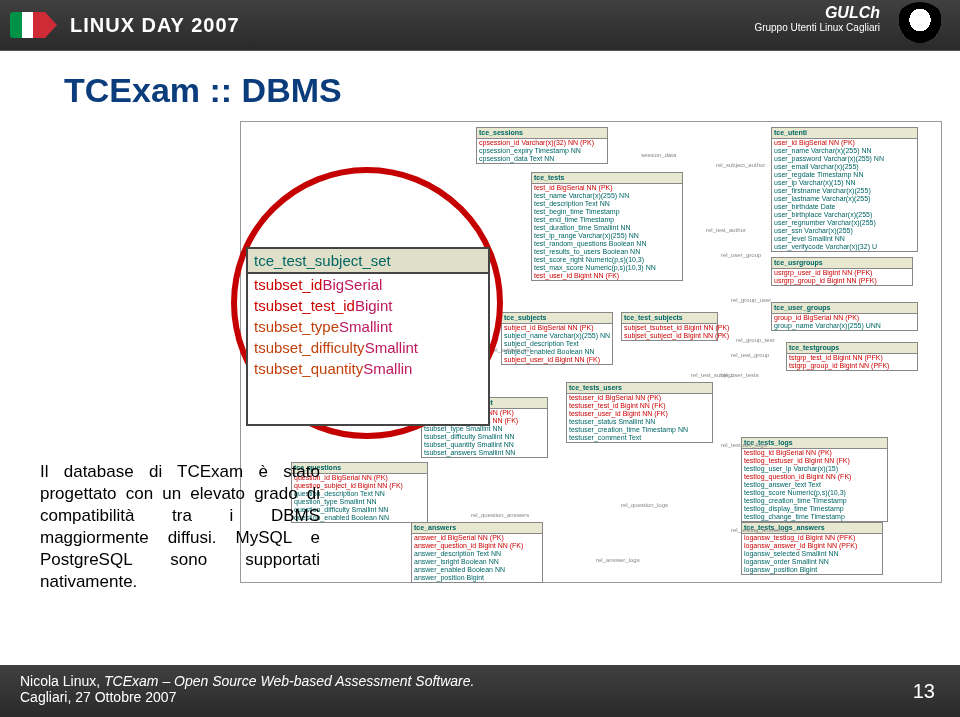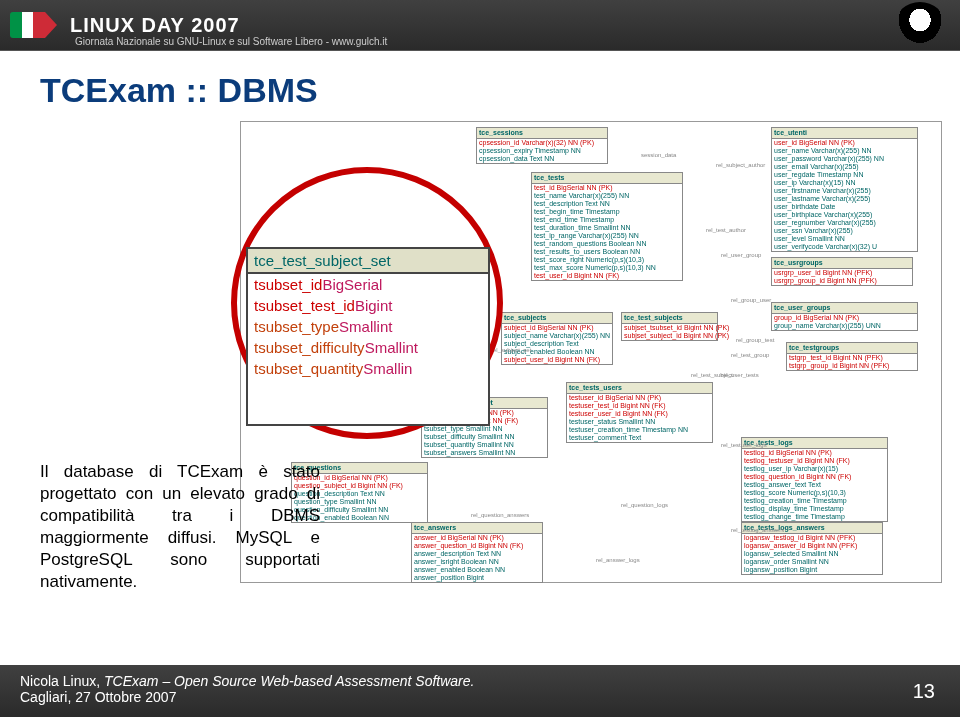"GULCh" div.gulch { html: none -> <div> <div>GULCh</div> <div>Gruppo Utenti Linux Cagliari</div> </div> }
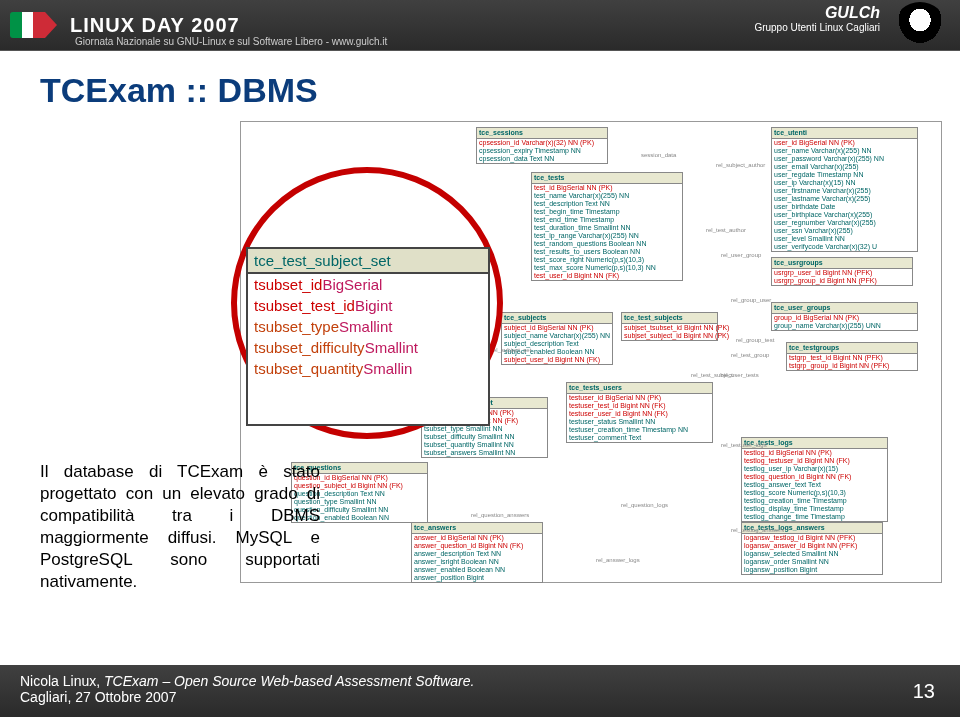"Giornata Nazionale su GNU-Linux e" div.subtitle { html: <div>Giornata Nazionale su GNU-Linux e sul Software Libero - www.gulch.it</div> -> none }
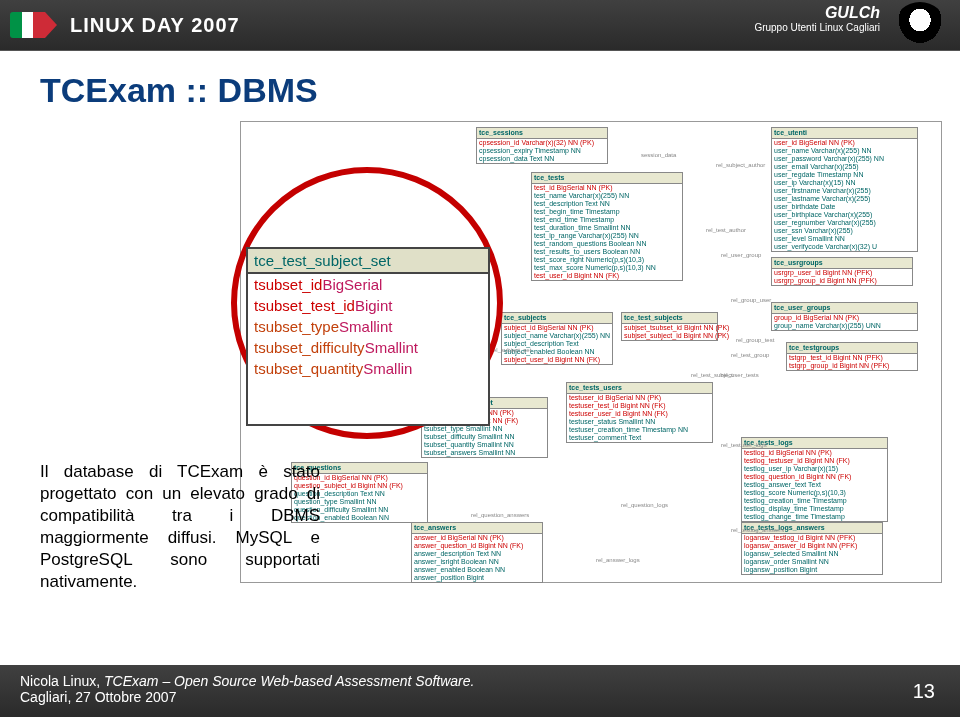"TCExam :: DBMS" .content { padding: 20px 40px -> 20px 64px }
